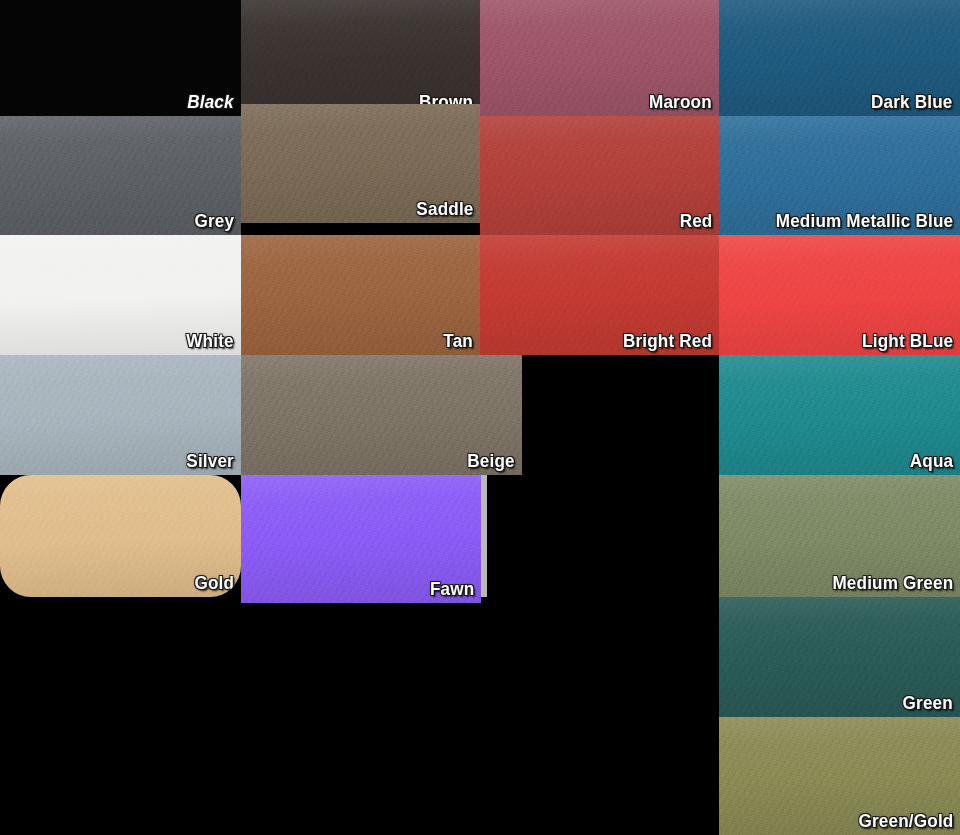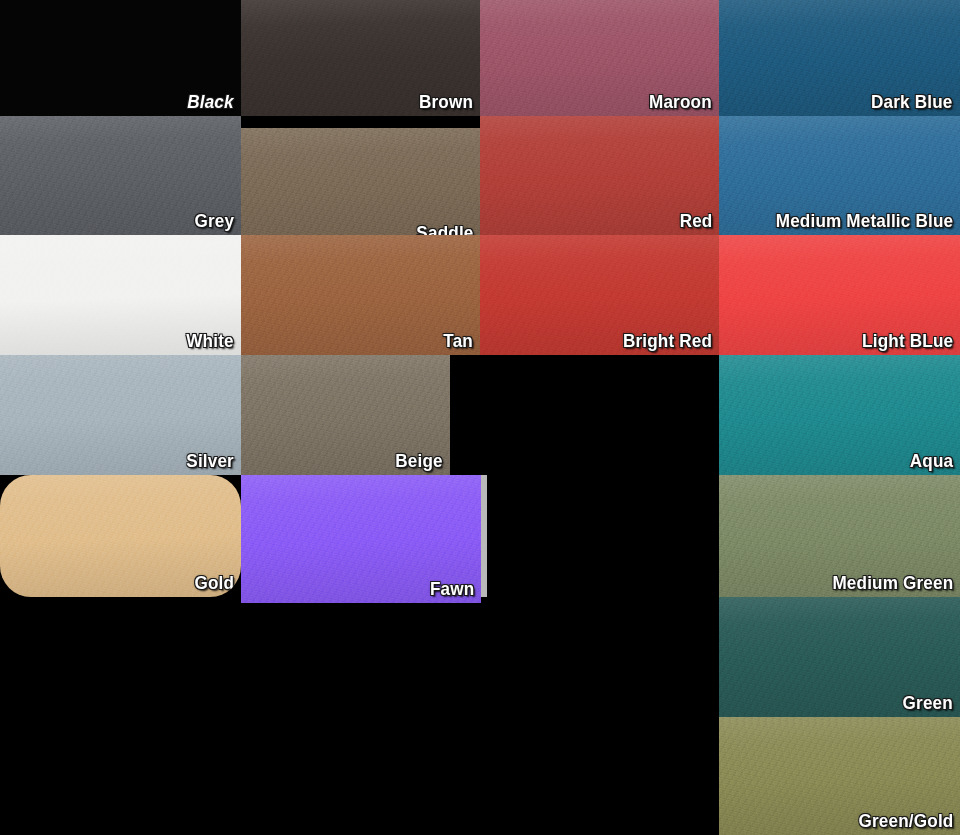"Saddle" div.swatch { top: 128px -> 104px }
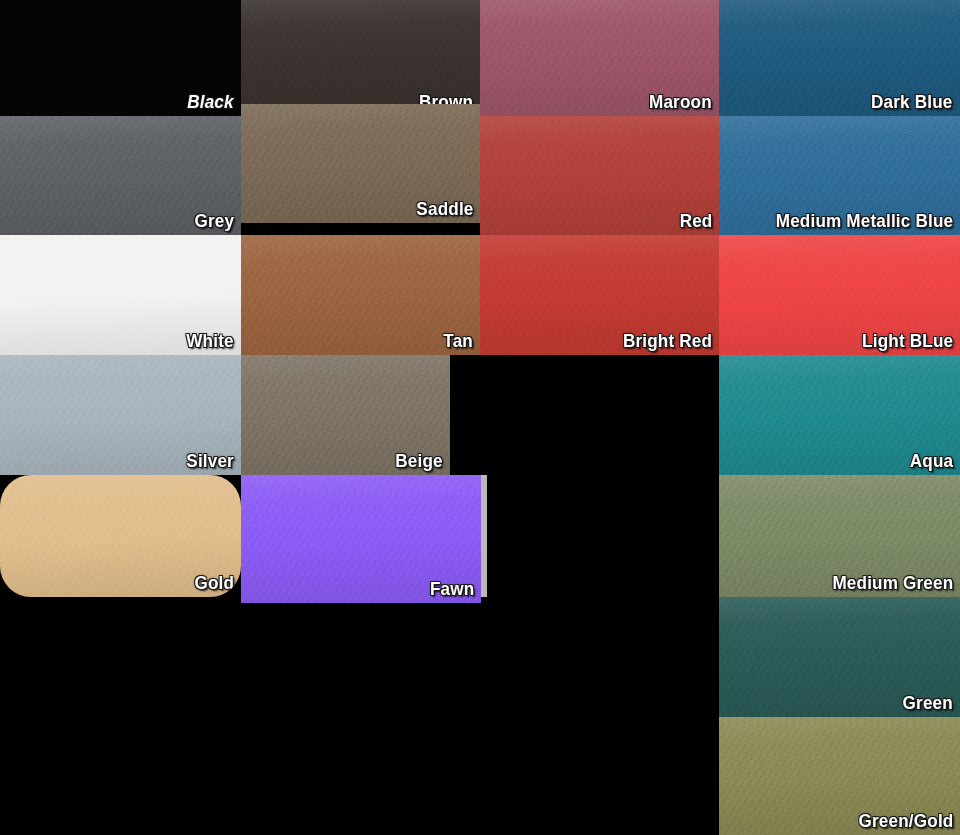"Beige" div.swatch { width: 209px -> 281px }
